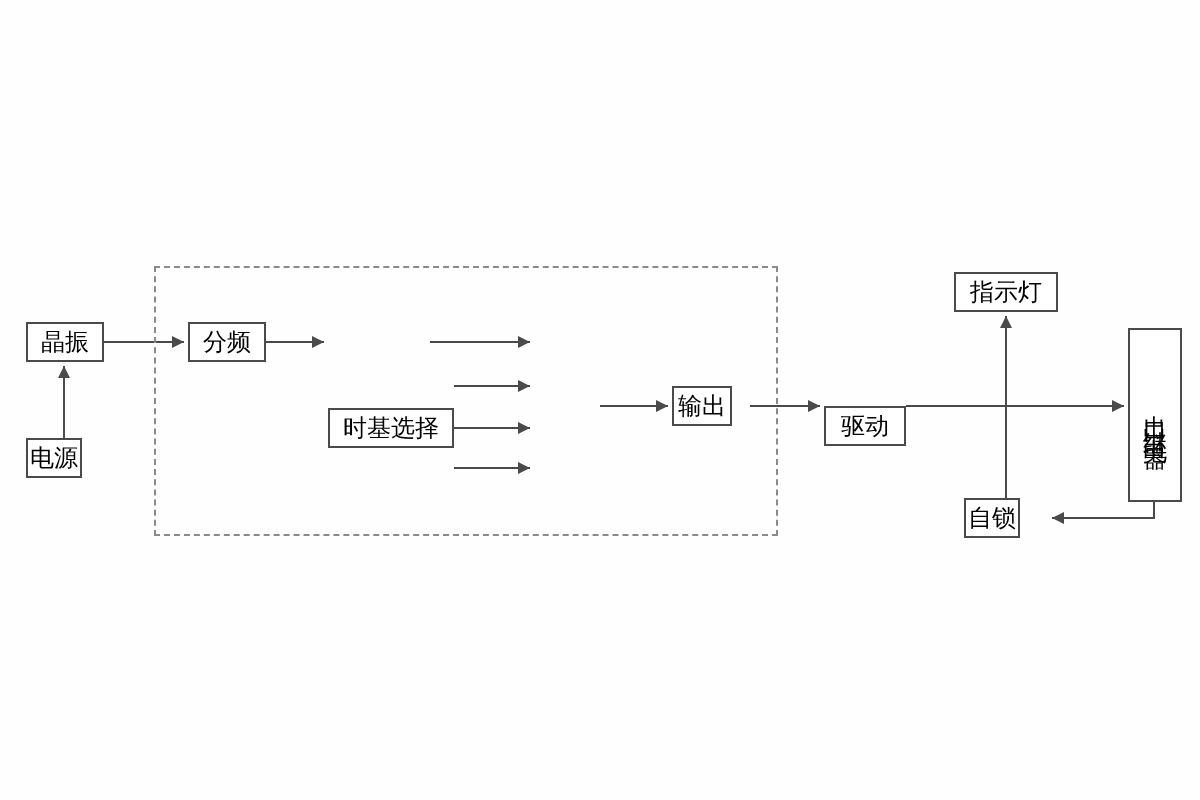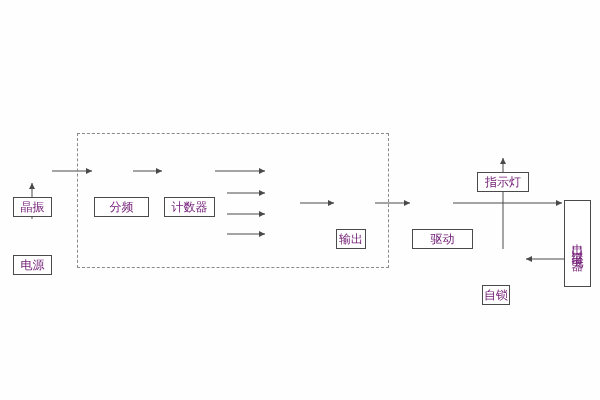"指示灯" .node { color: #701a75 -> #000000; margin-top: 36px -> none }
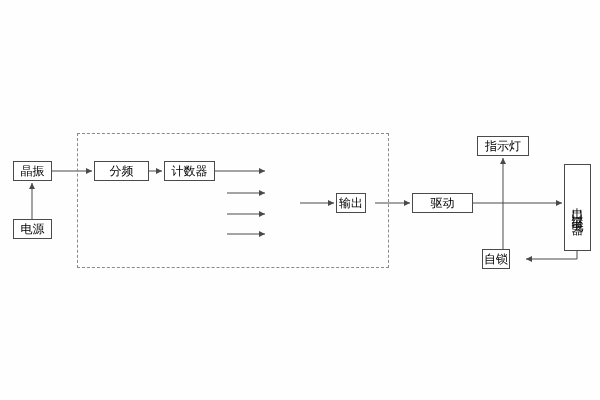"分频" div.node { width: 55px -> 39px }
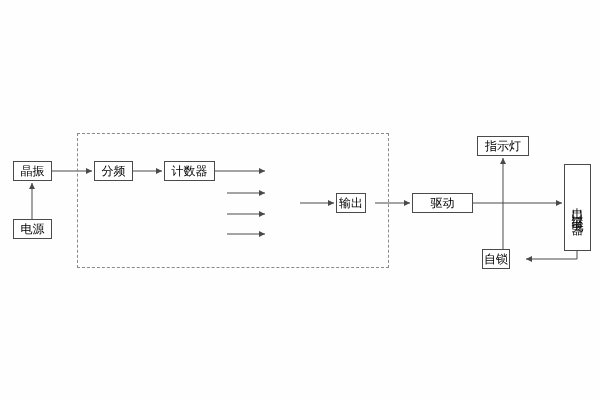"计数器" div.node { html: <div>计数器</div> -> none }
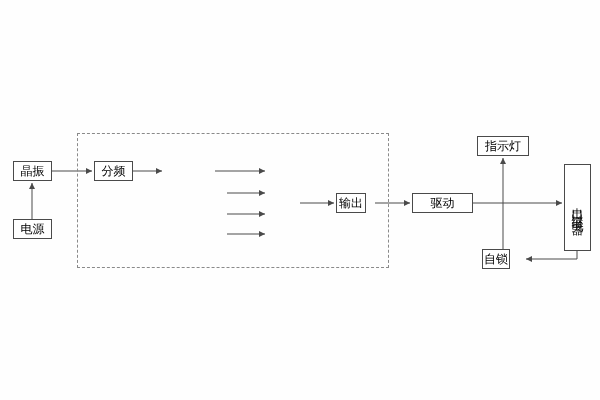"时基选择" div.node { html: none -> <div>时基选择</div> }
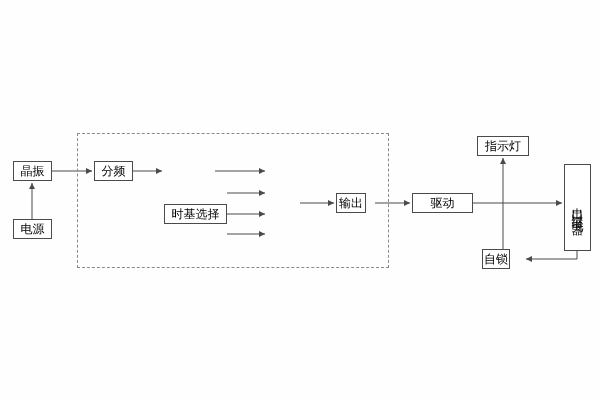"驱动" div.node { top: 193px -> 203px; width: 61px -> 41px }
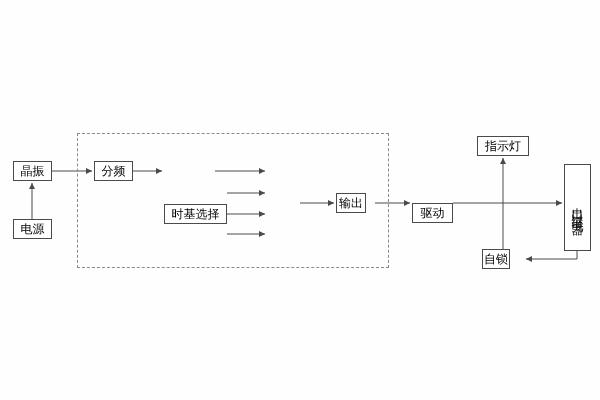"电源" div.node { width: 39px -> 28px }
